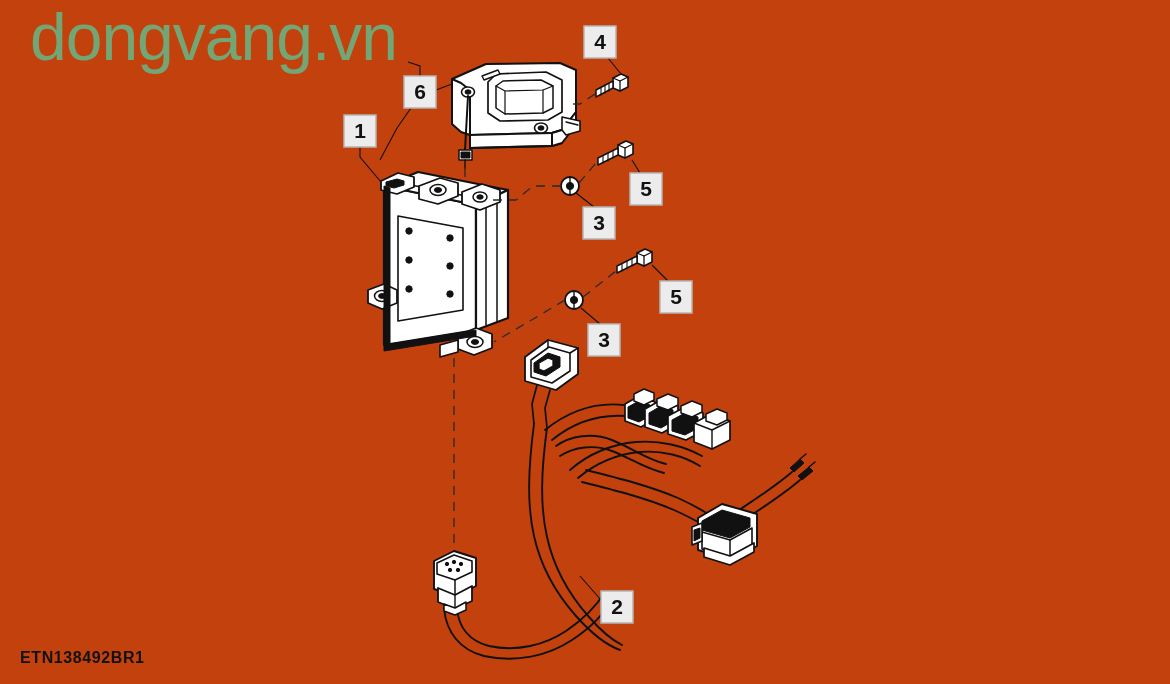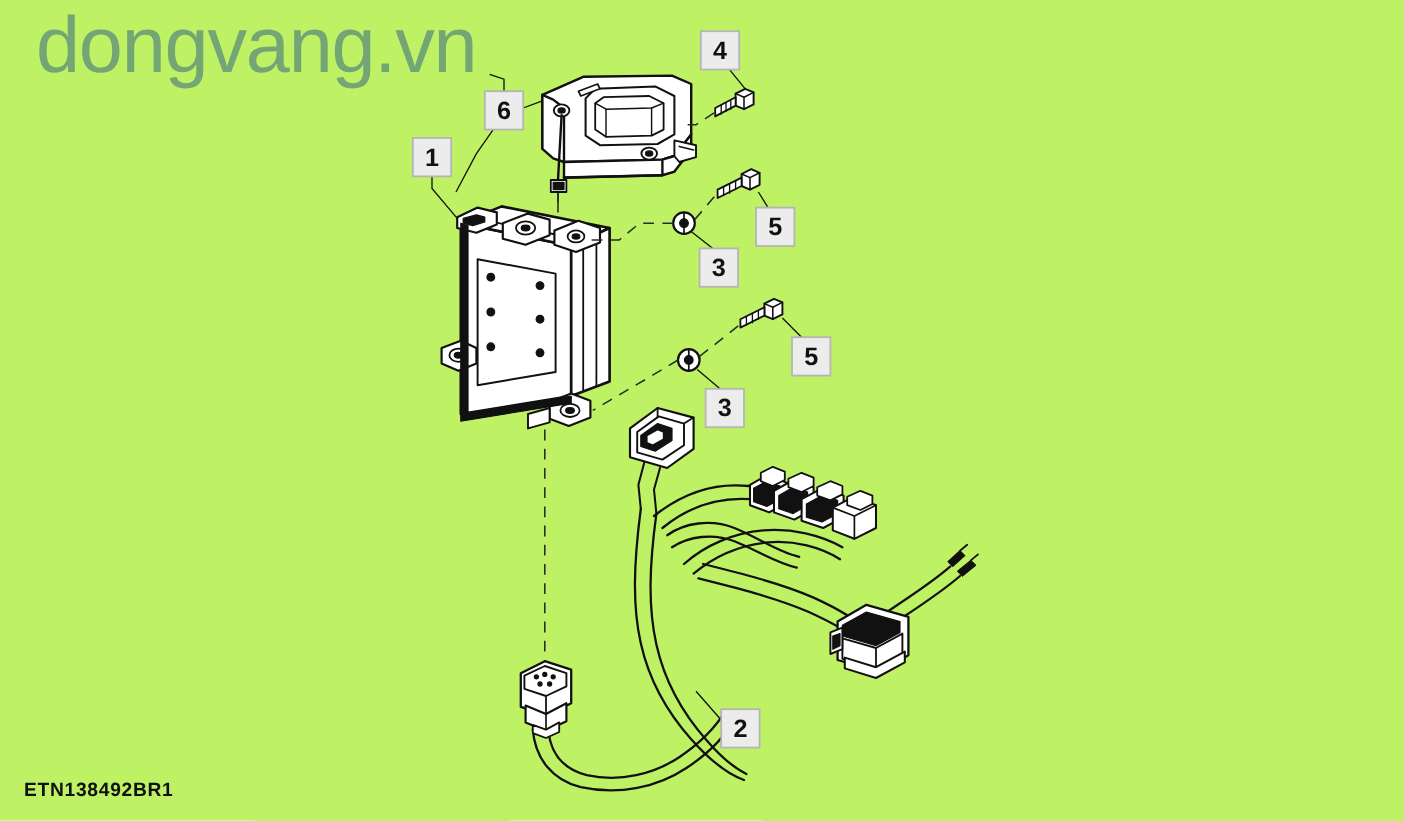"dongvang.vn" #page { background: #bef264 -> #c2410c }
